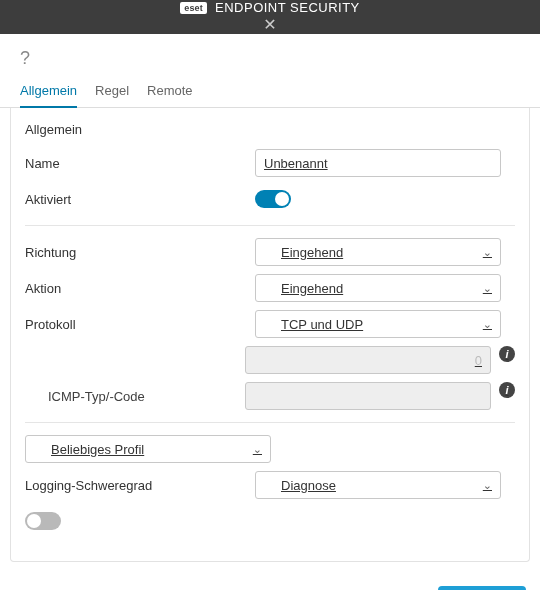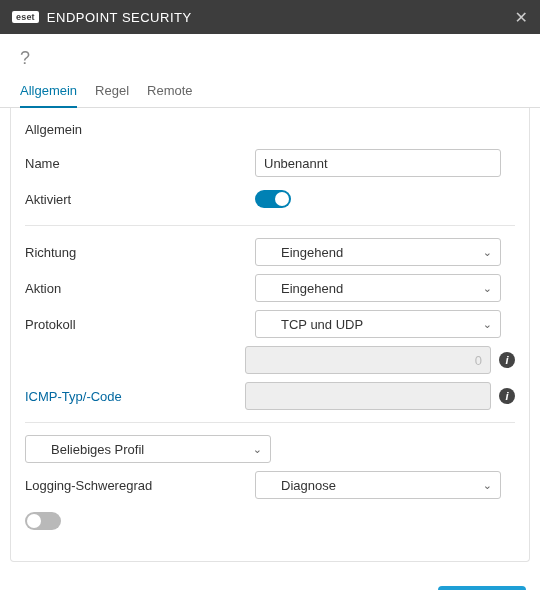"eset" .titlebar { flex-direction: none -> column }
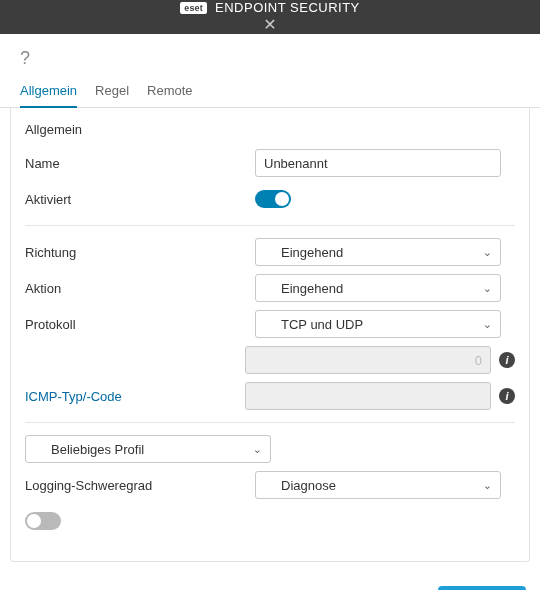"Unbenannt" .control { align-items: center -> flex-start; text-decoration: none -> underline }
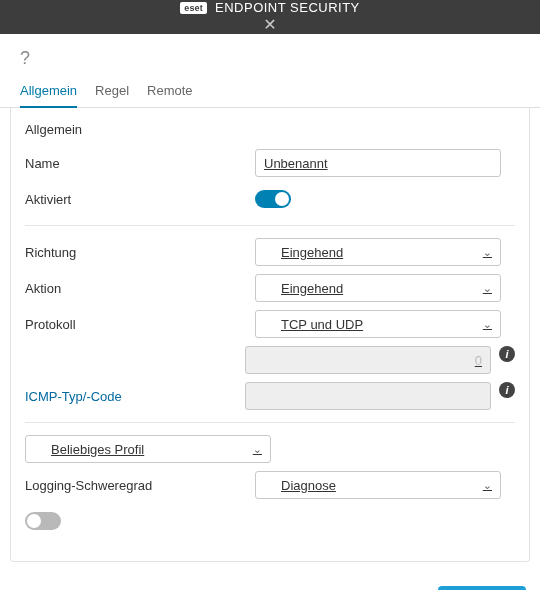"ICMP-Typ/-Code" .label.disabled { color: #0369a1 -> #404040; margin-left: none -> 23px }
